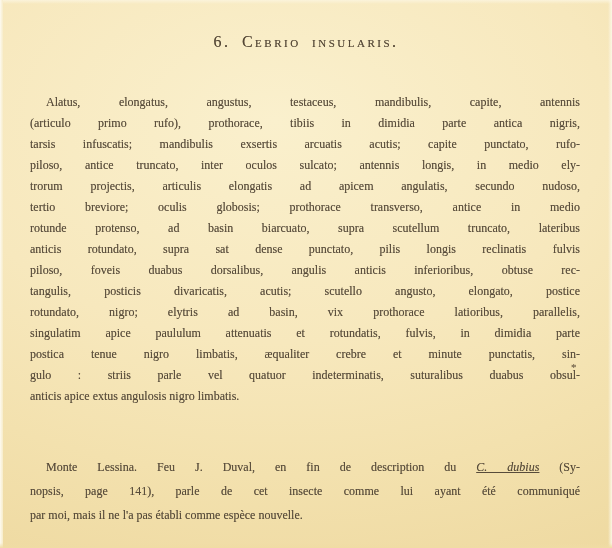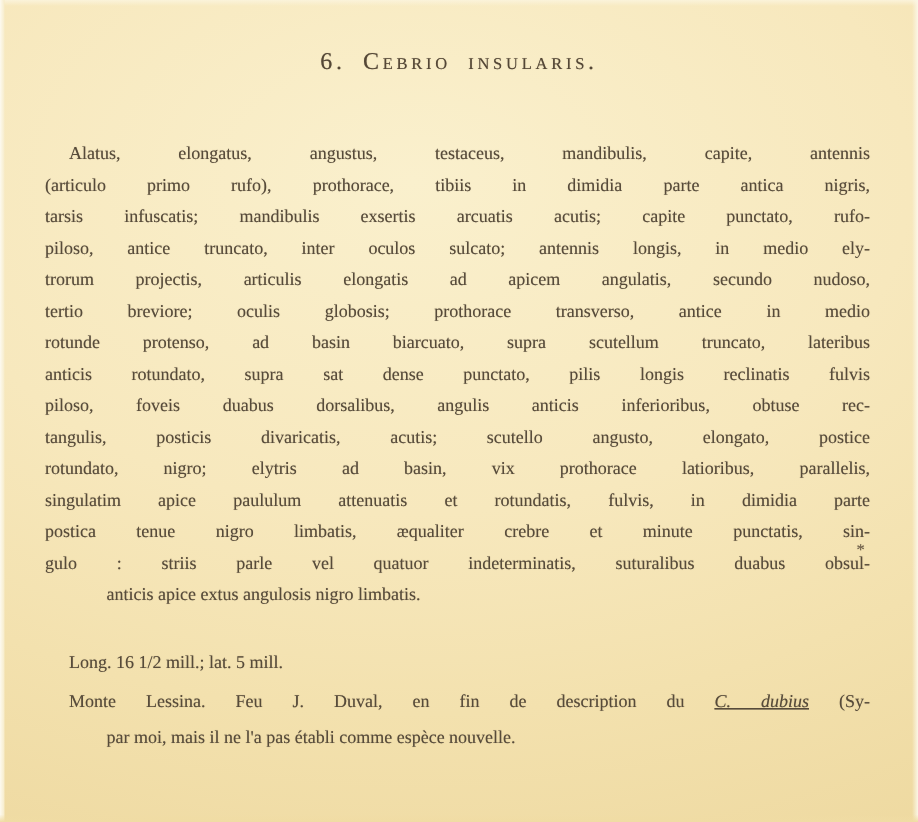"anticis apice extus angulosis nigro" .bl.last { margin-left: 41px -> none }
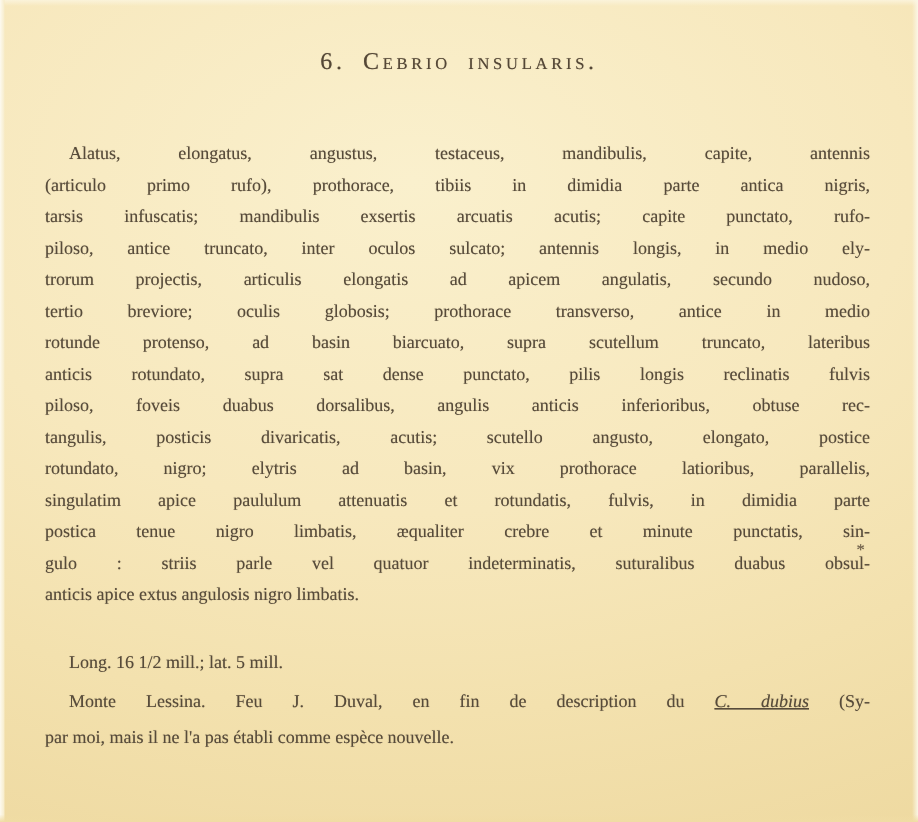"Long. 16 1/2 mill.; lat." div.textblock { html: <div>Long. 16 1/2 mill.; lat. 5 mill.</div> -> none }
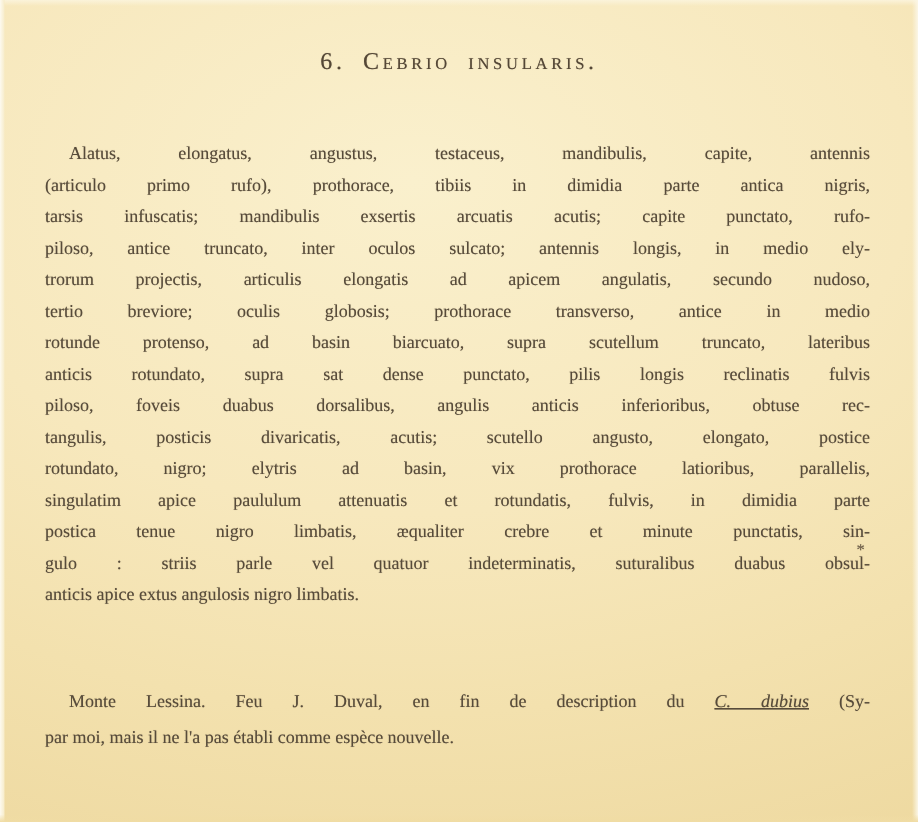"nopsis, page 141), parle de" div.bl { html: none -> <div>nopsis, page 141), parle de cet insecte comme lui ayant été communiqué</div> }
